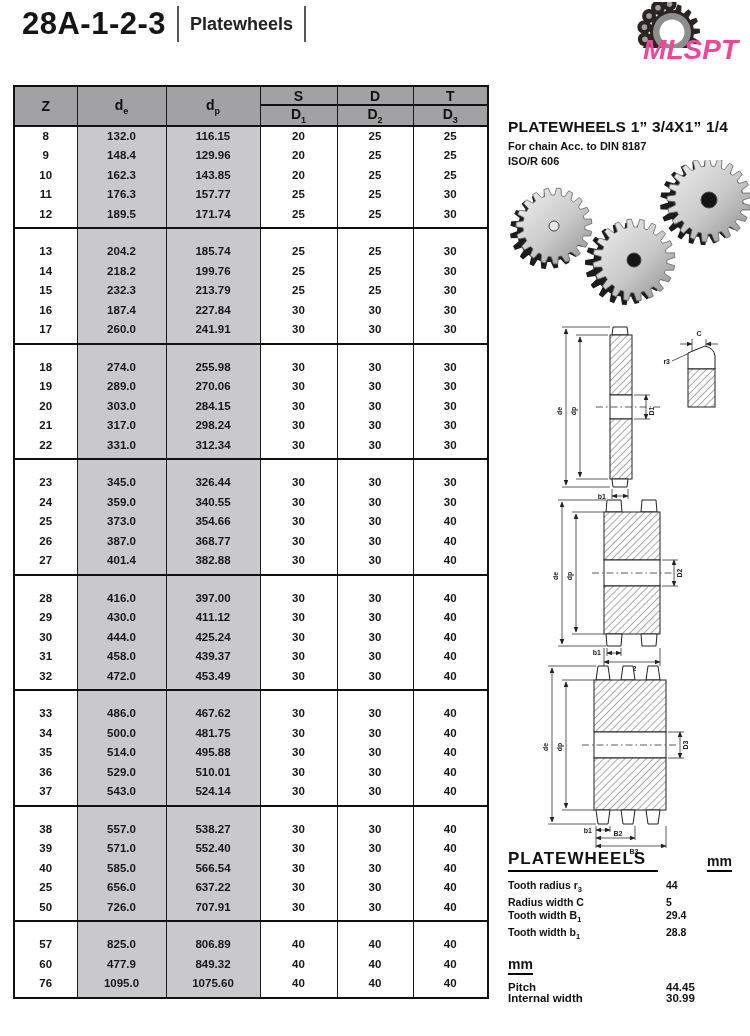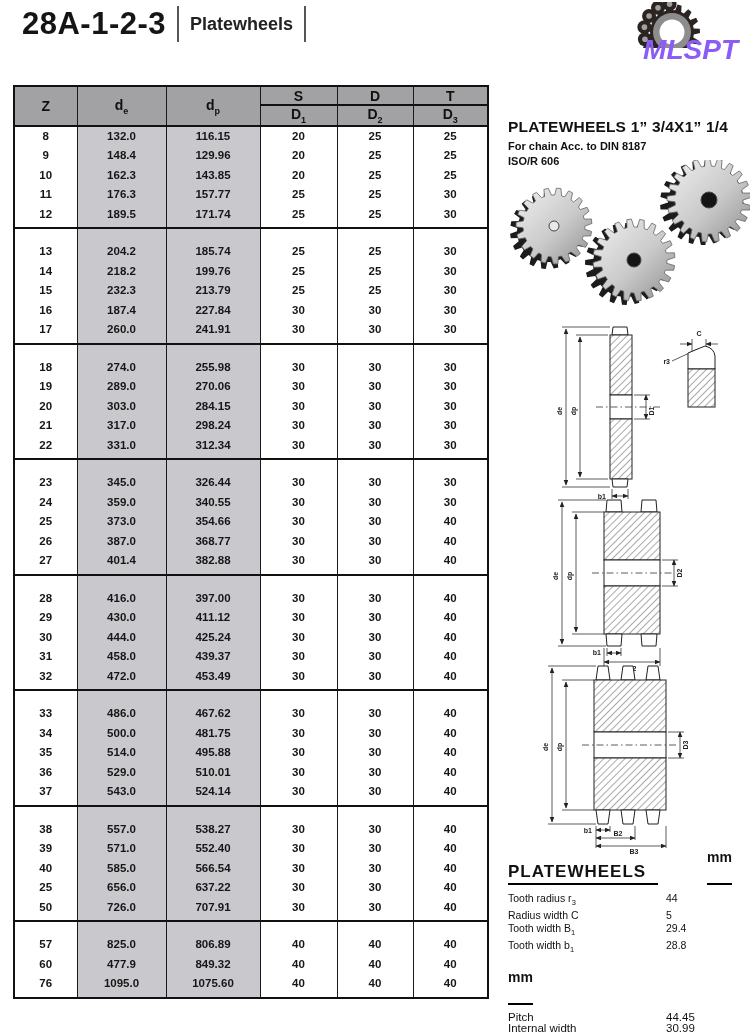"MLSPT" div.logo-text { color: #8b5cf6 -> #ec4899 }
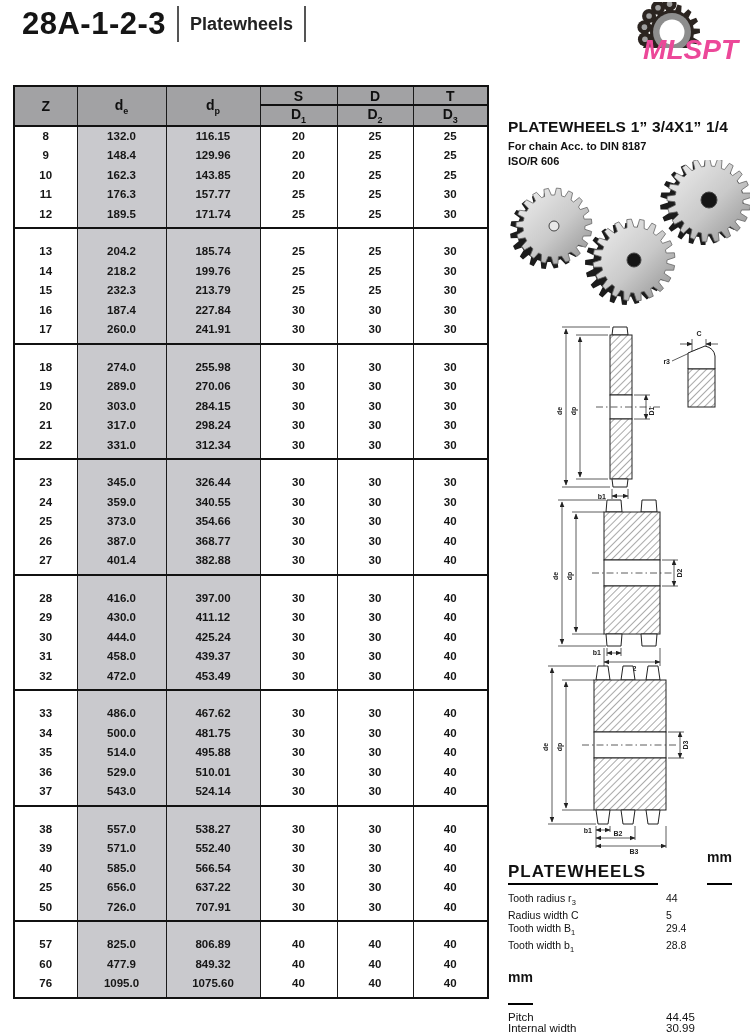"mm" .spec-head .u { padding-bottom: 18px -> 1px }
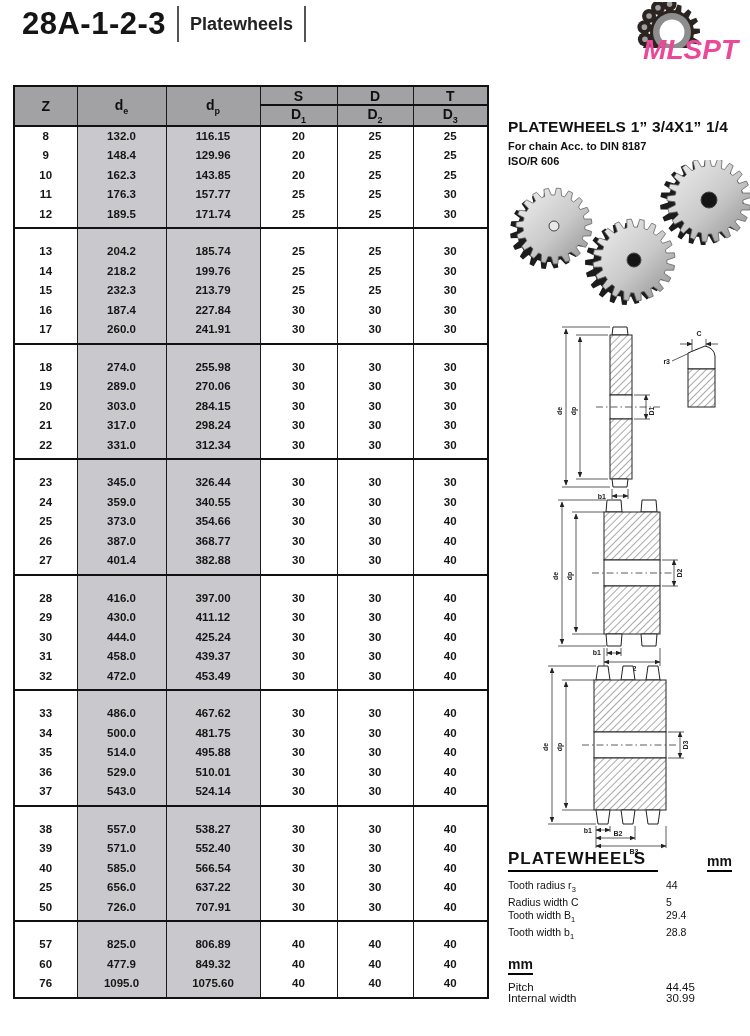"Tooth radius r3" .spec-row { font-weight: normal -> bold }
